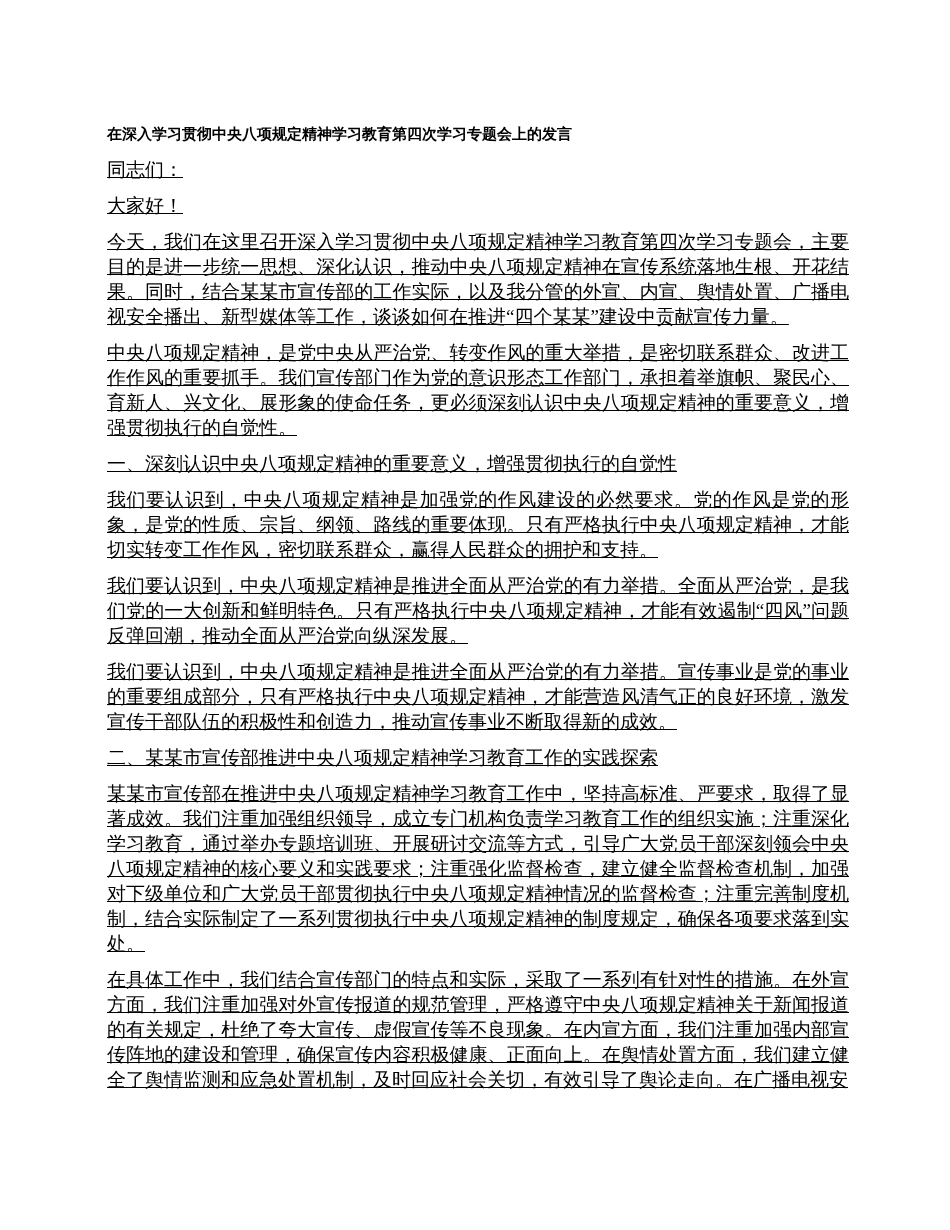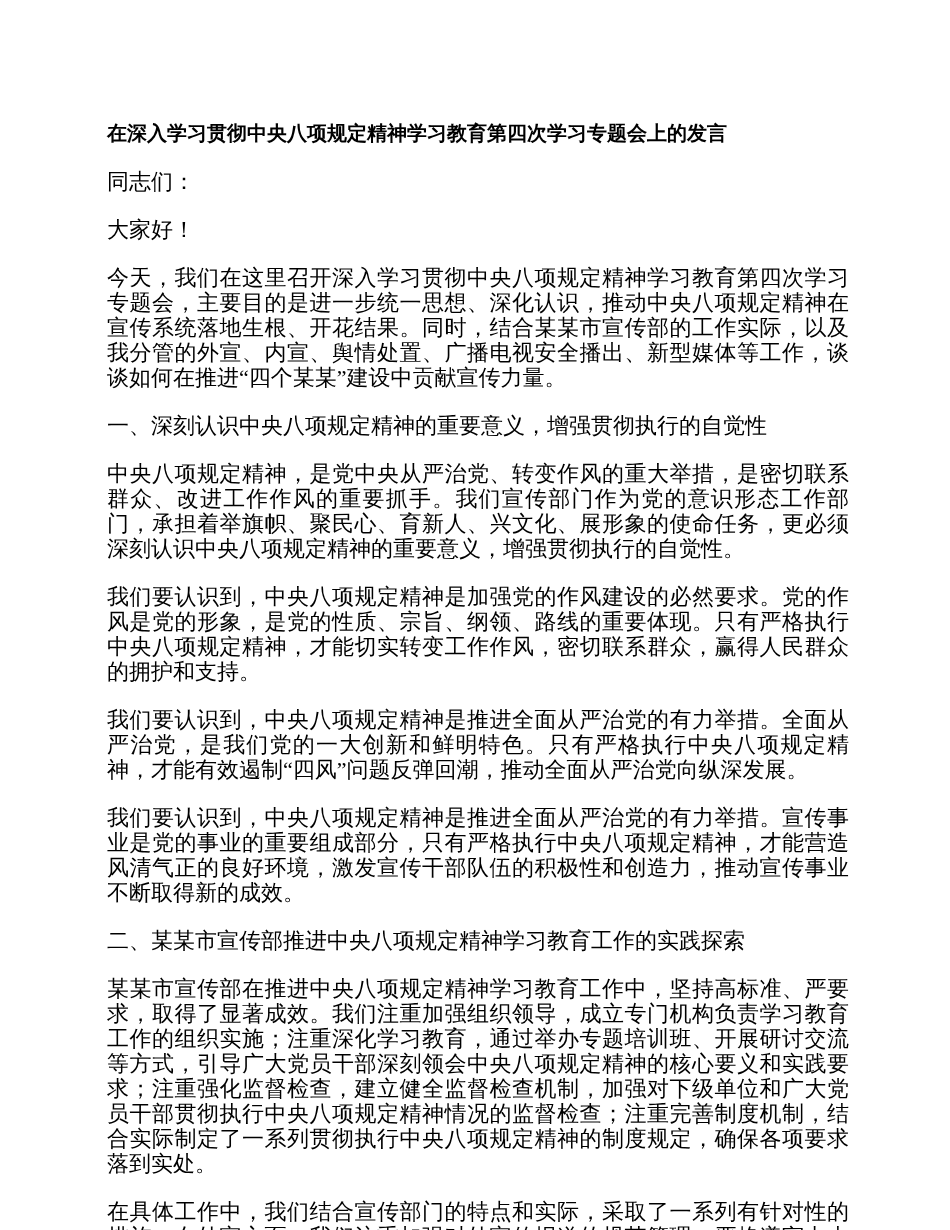"在深入学习贯彻中央八项规定精神学习教育第四次学习专题会上的发言" .doc-title { font-size: 20px -> 15px }
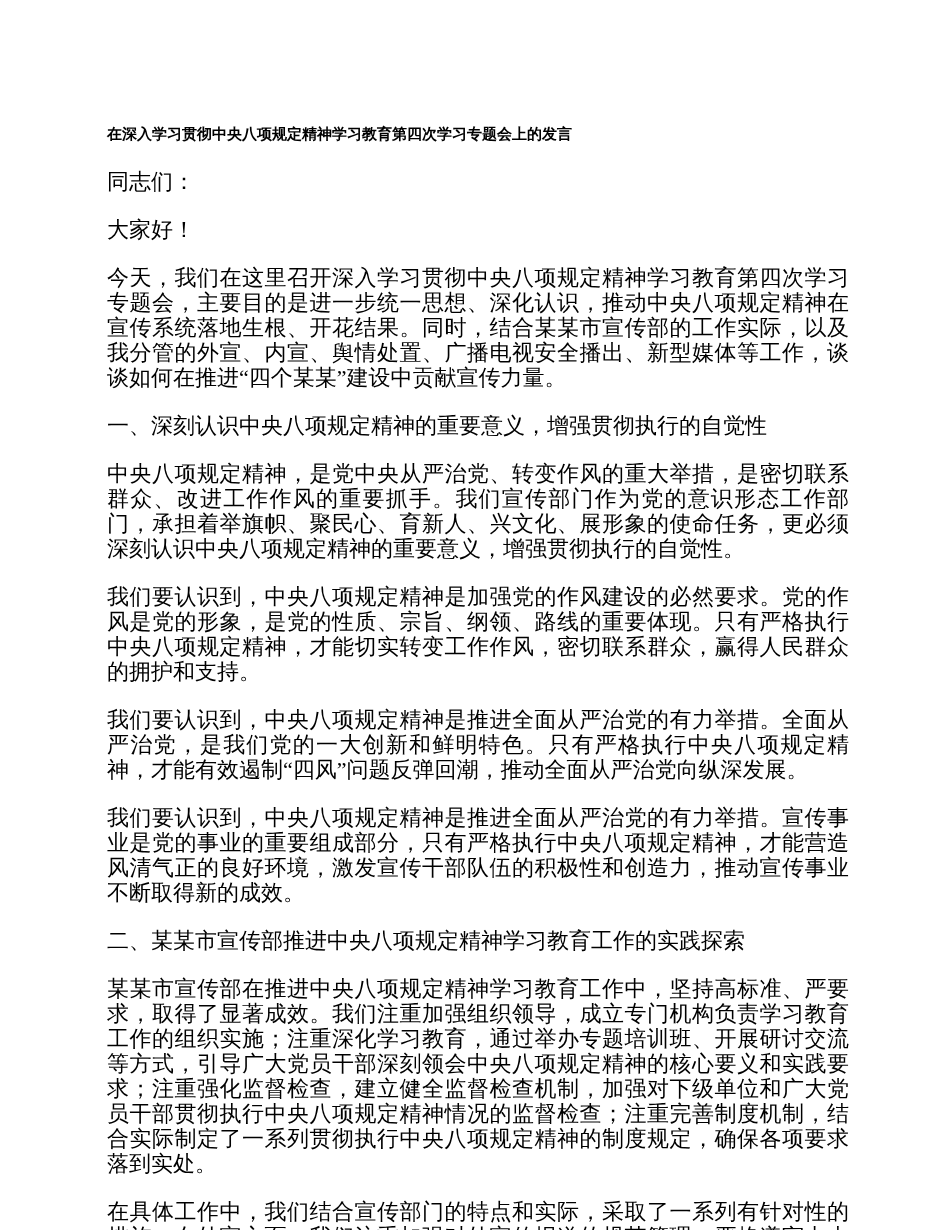"同志们：" .para { font-size: 22px -> 19px; margin: 23px 0 -> 11px 0; text-decoration: none -> underline }
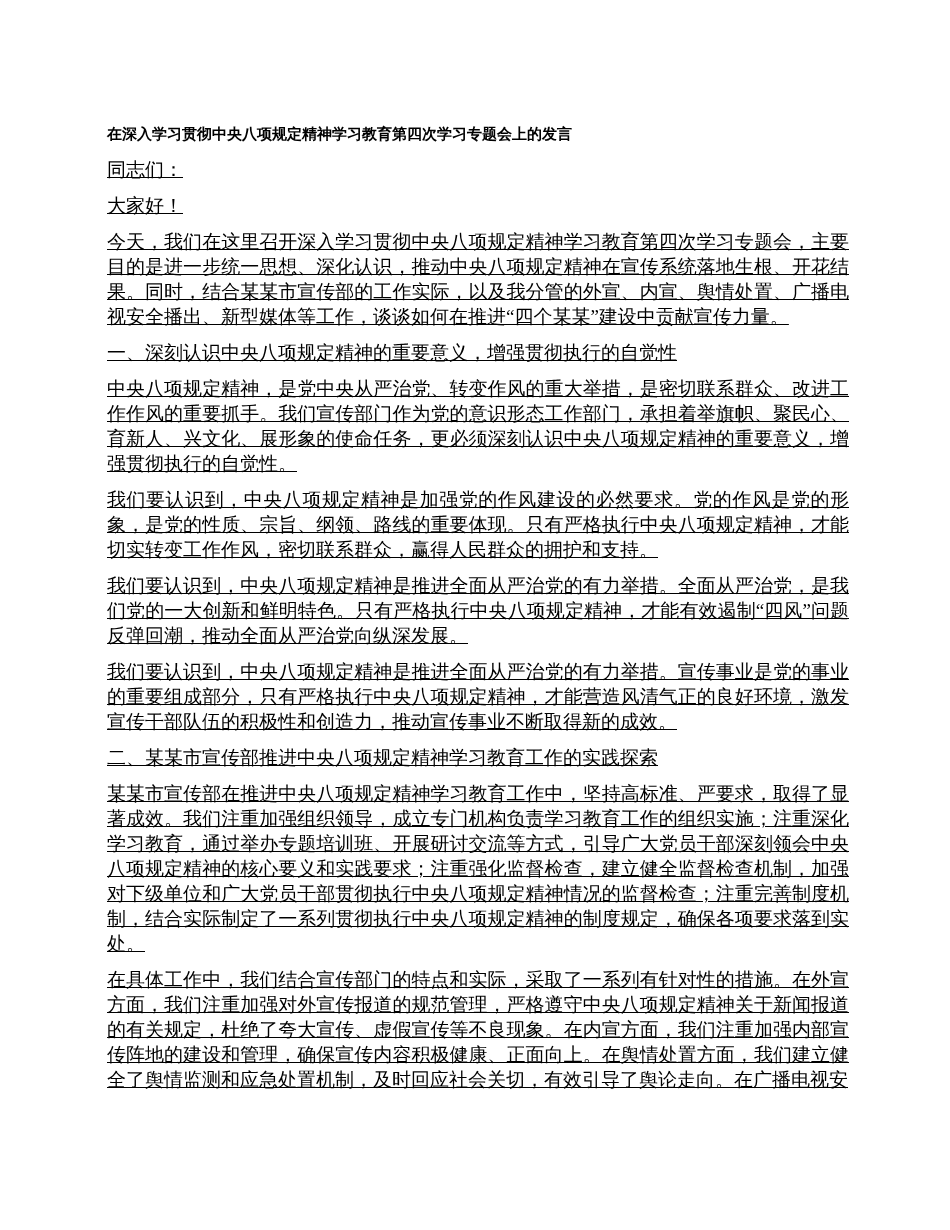"一、深刻认识中央八项规定精神的重要意义，增强贯彻执行的自觉性" p.para { order: before "中央八项规定精神，是党中央从严治党、转变作风的重大举措，是密切联系群众、改进工作" -> after "中央八项规定精神，是党中央从严治党、转变作风的重大举措，是密切联系群众、改进工作" }
